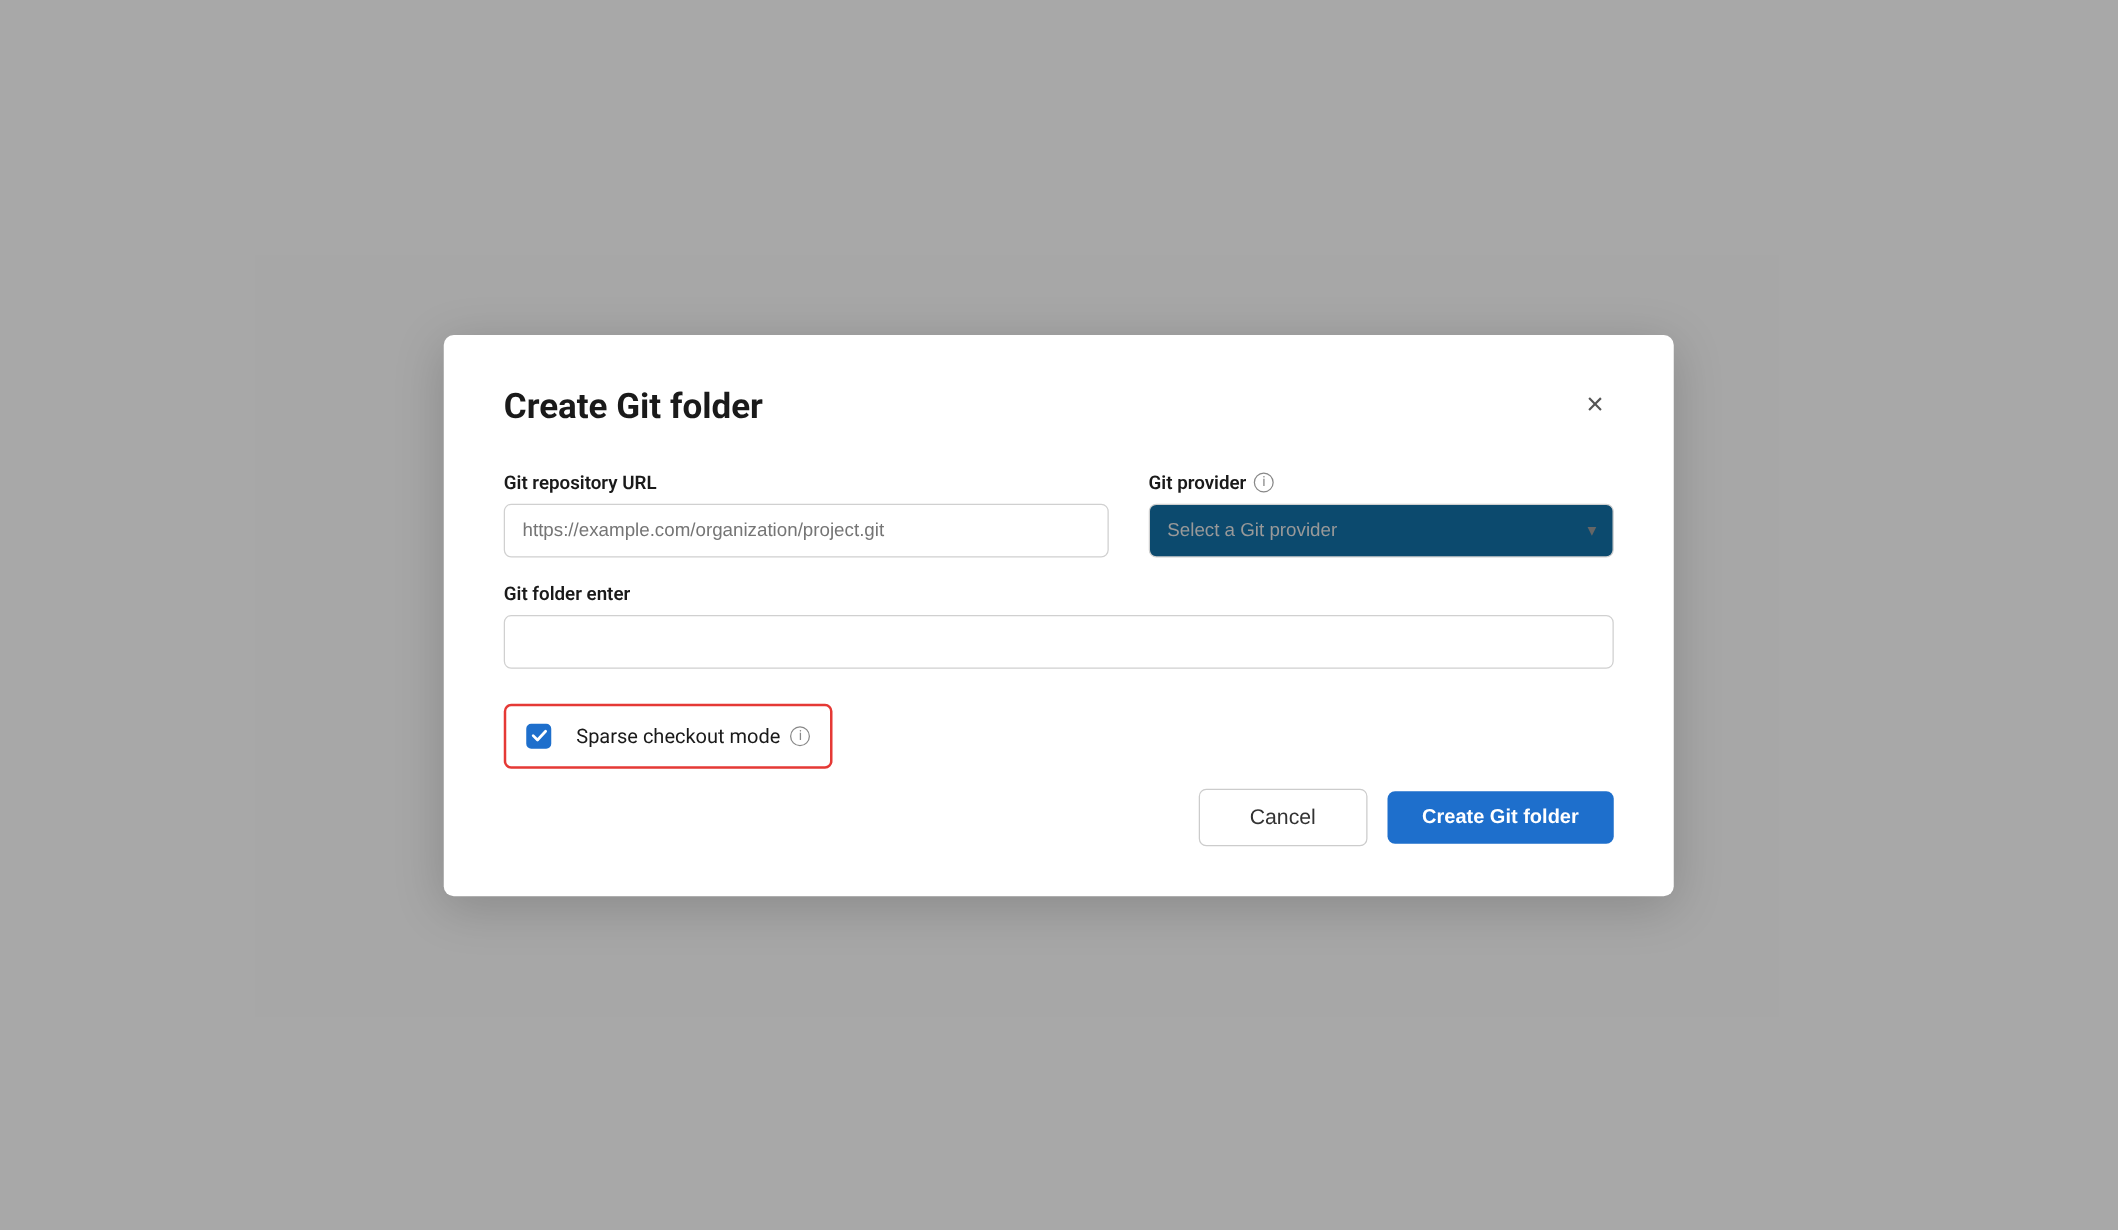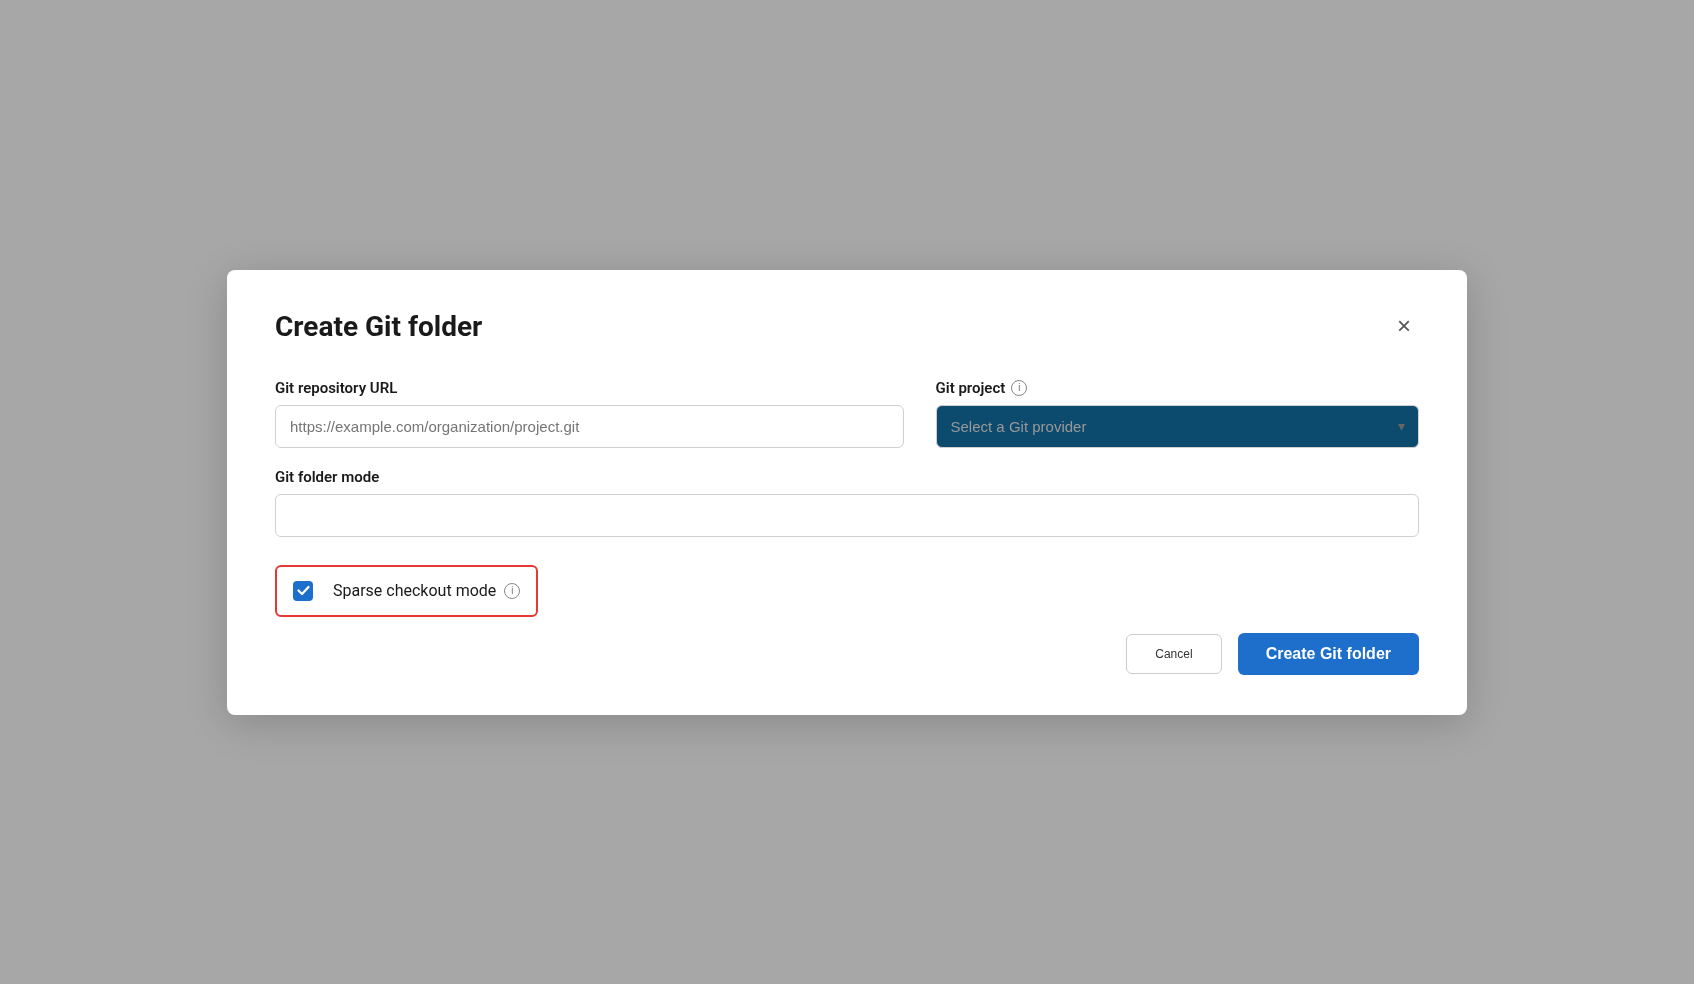"Create Git folder" .modal { width: 1240px -> 984px }
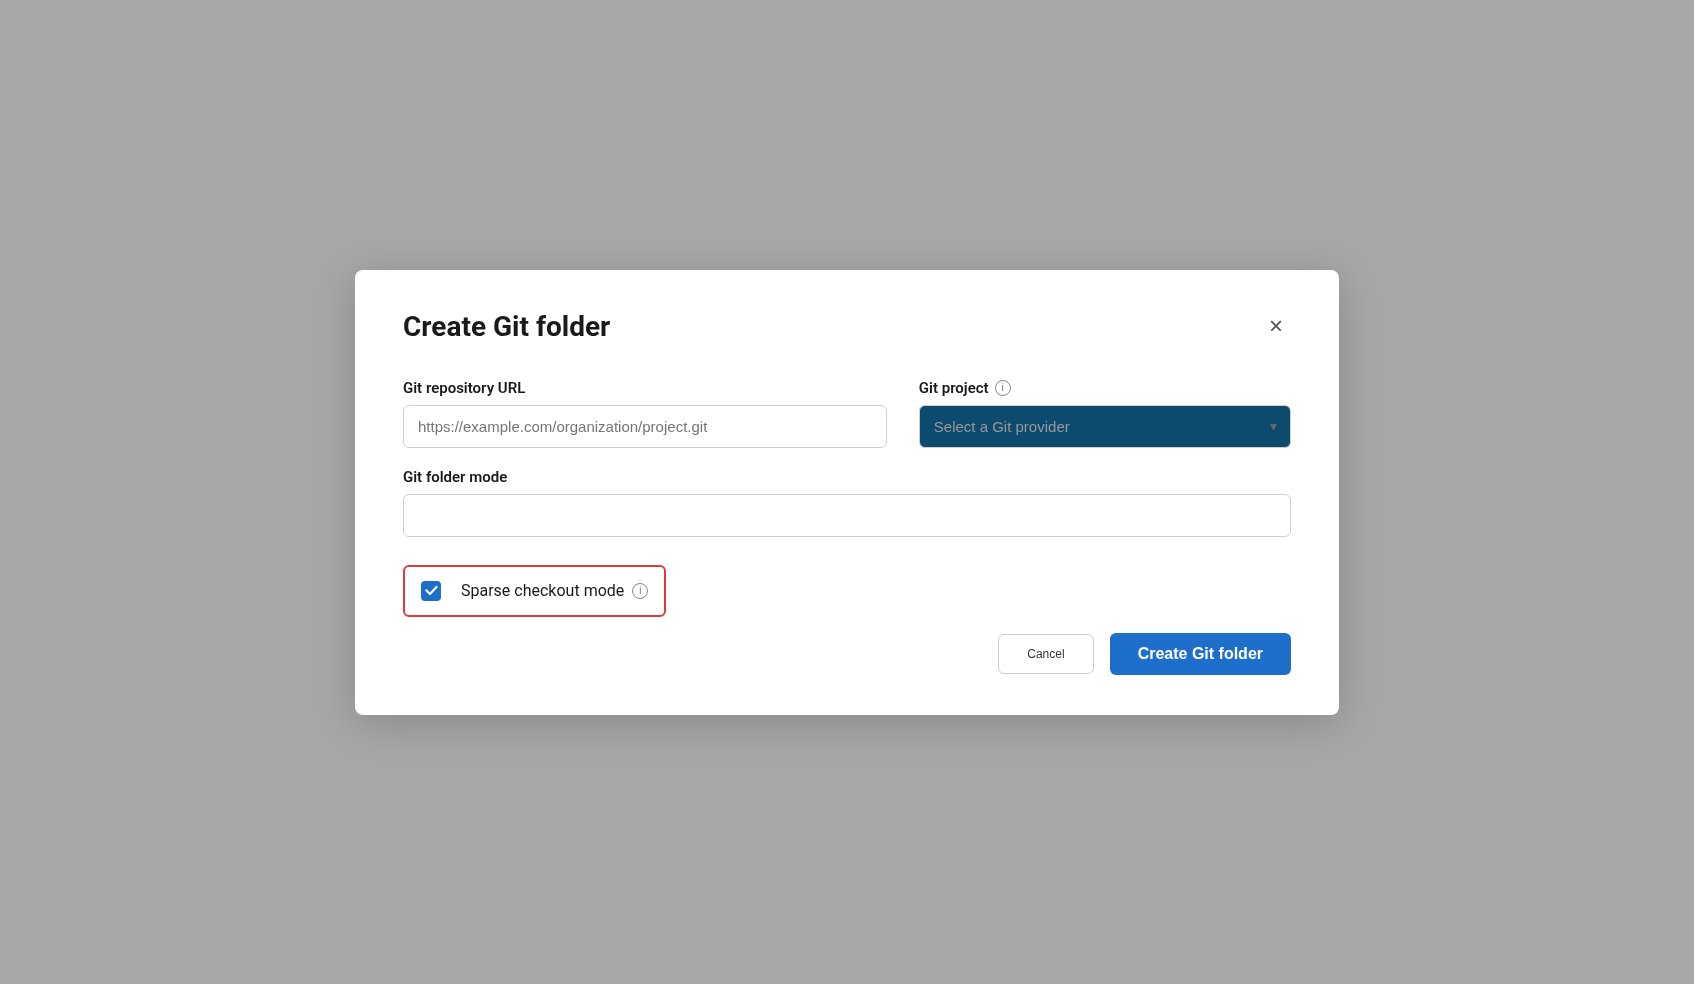"Git project" span { text: project -> provider }
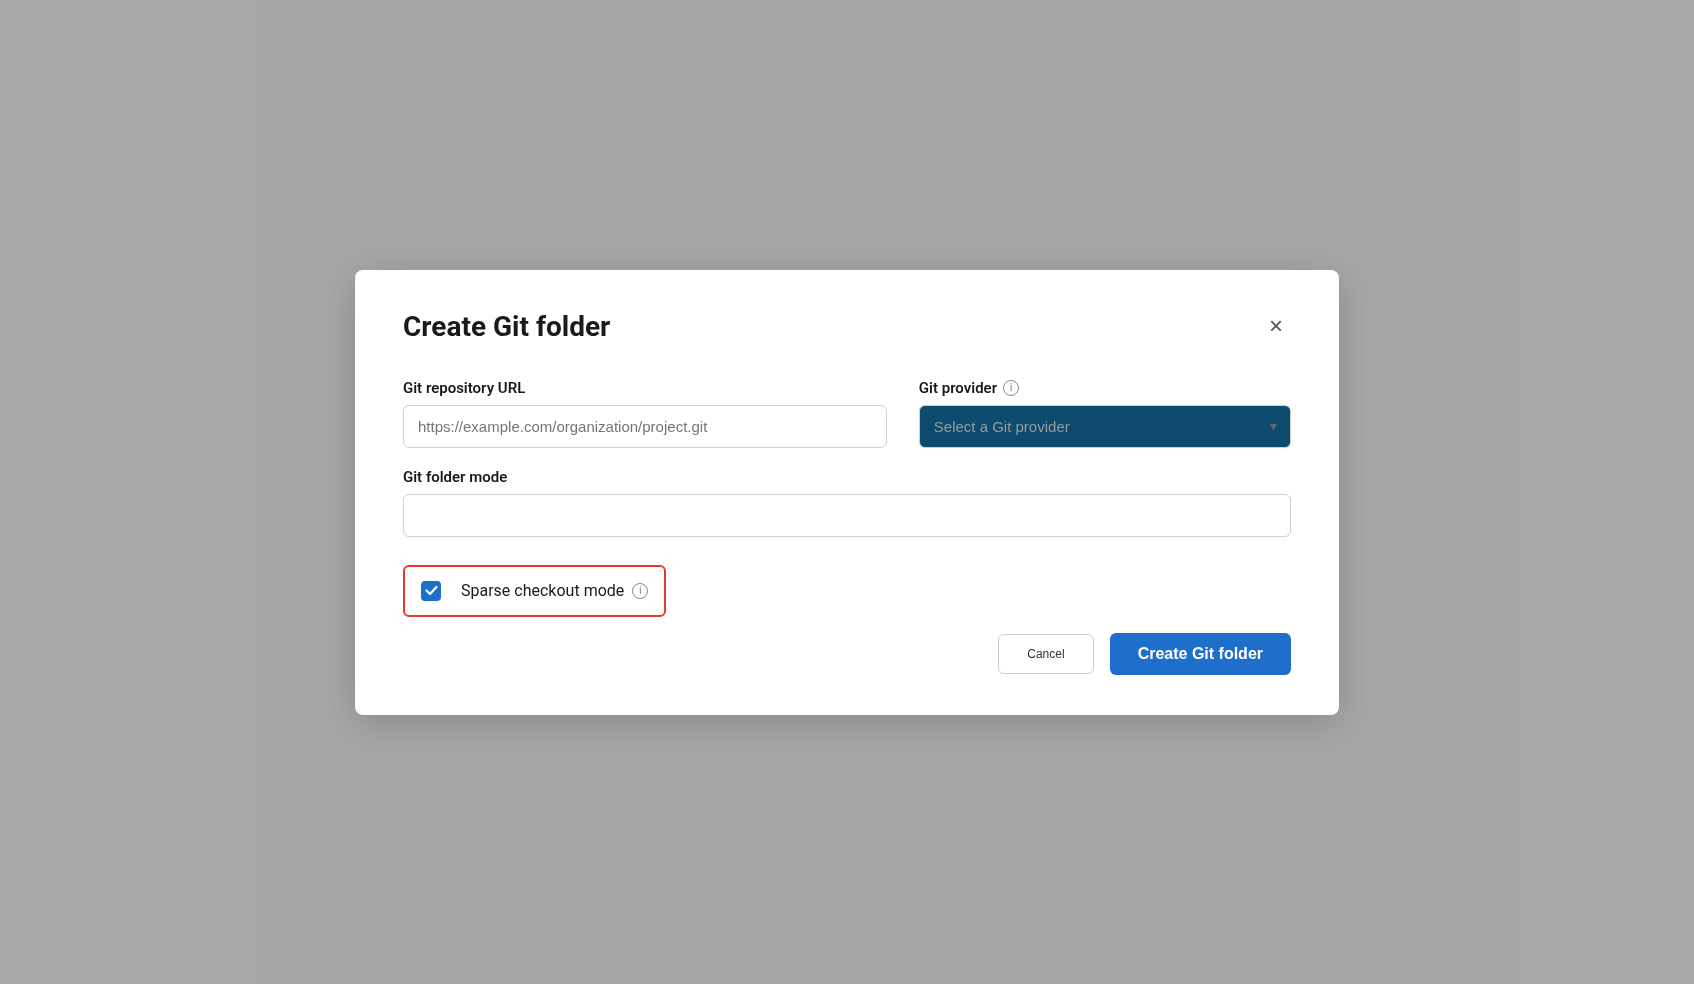"Git folder mode" label.form-label { text: mode -> enter }
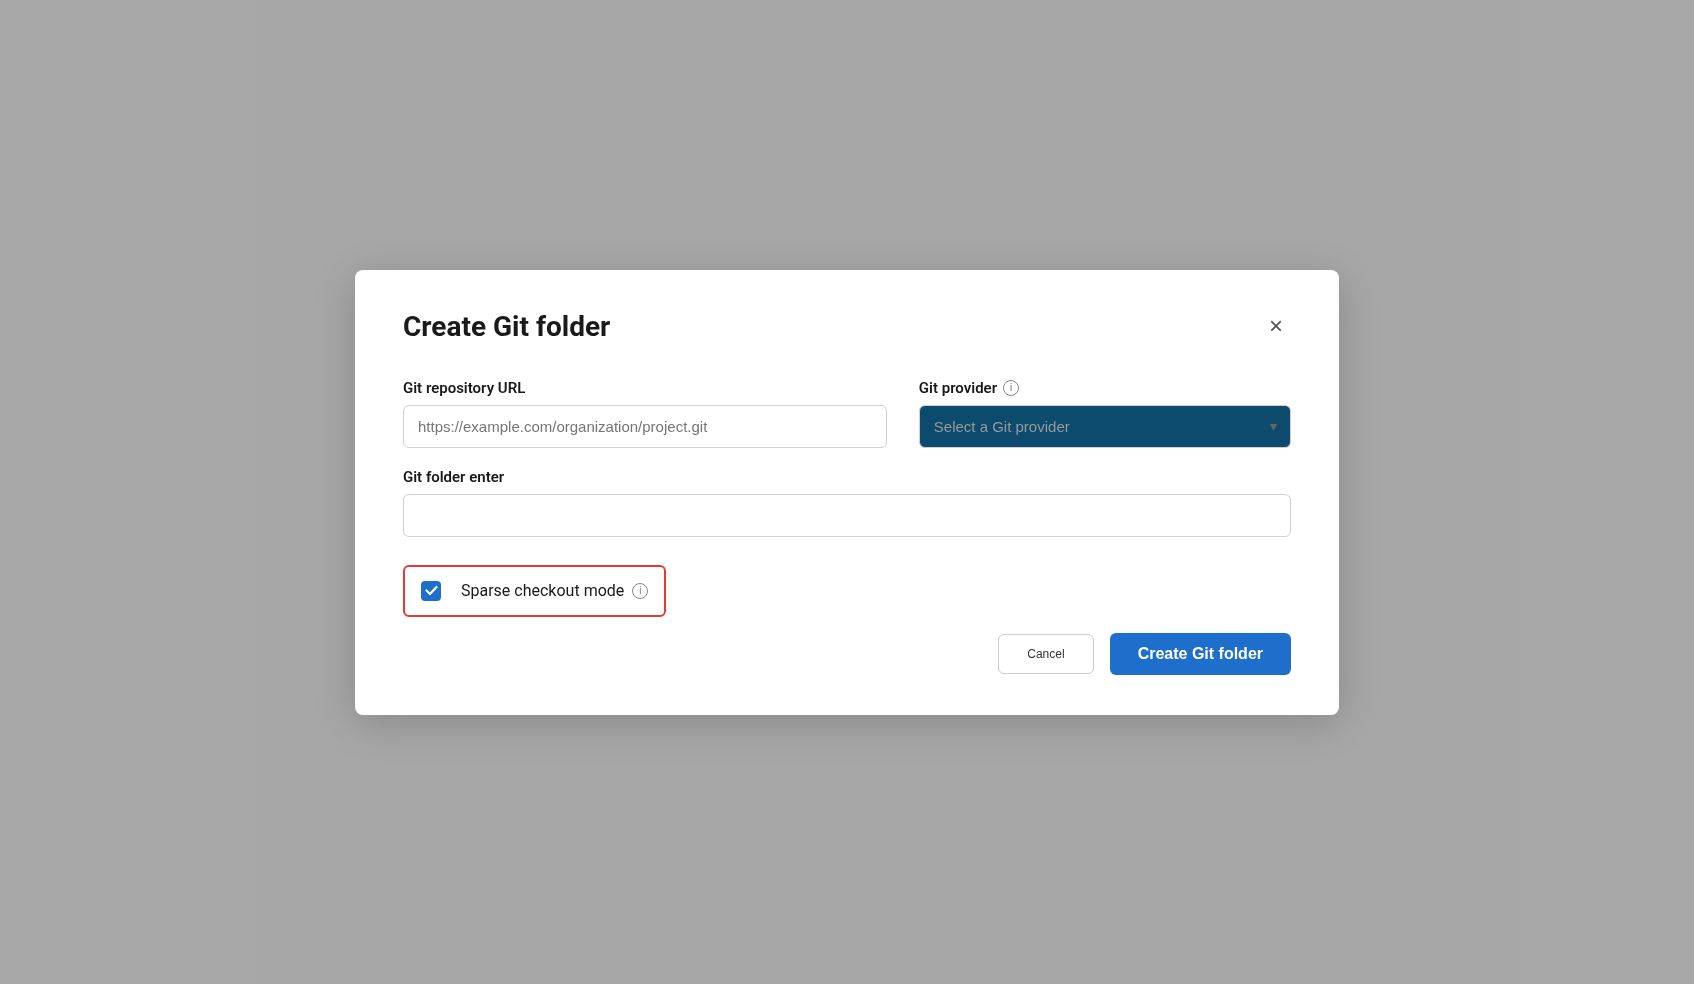"Cancel" .cancel-button { font-size: 12px -> 17px; padding: 12px 28px -> 12px 40px }
